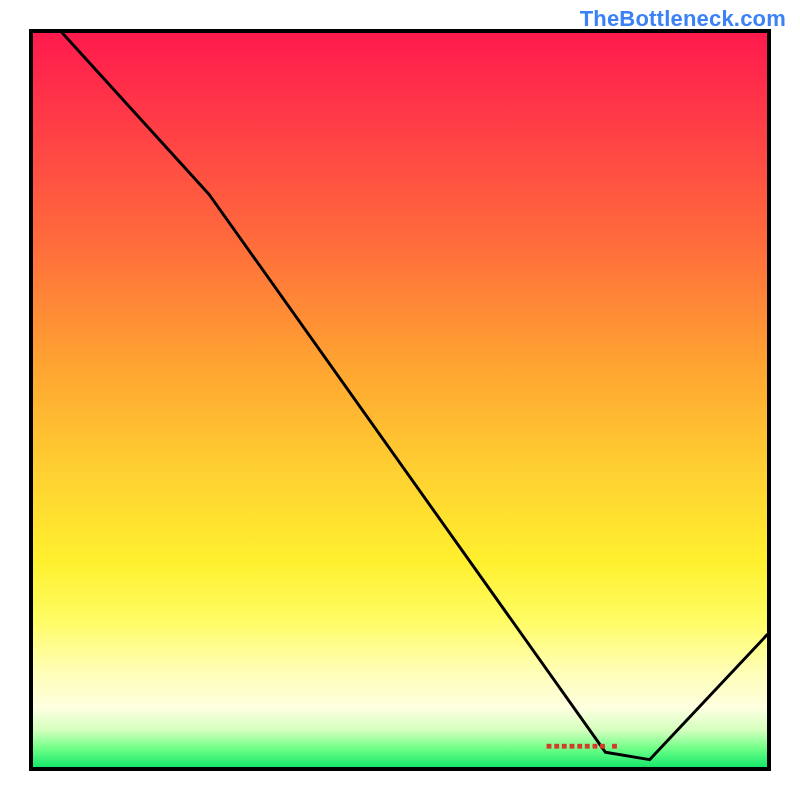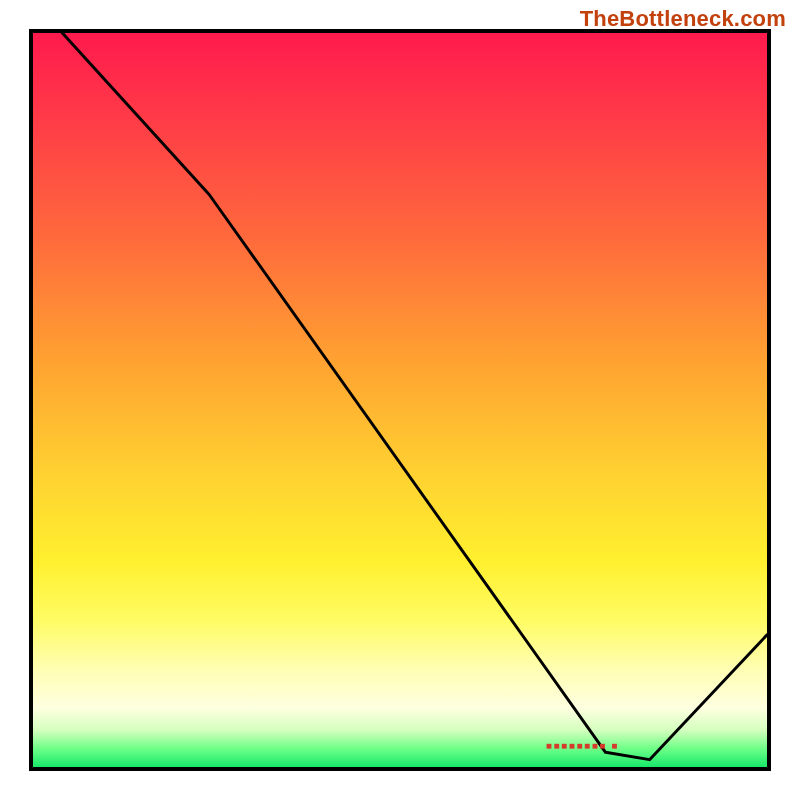"TheBottleneck.com" .watermark { color: #c2410c -> #3b82f6 }
